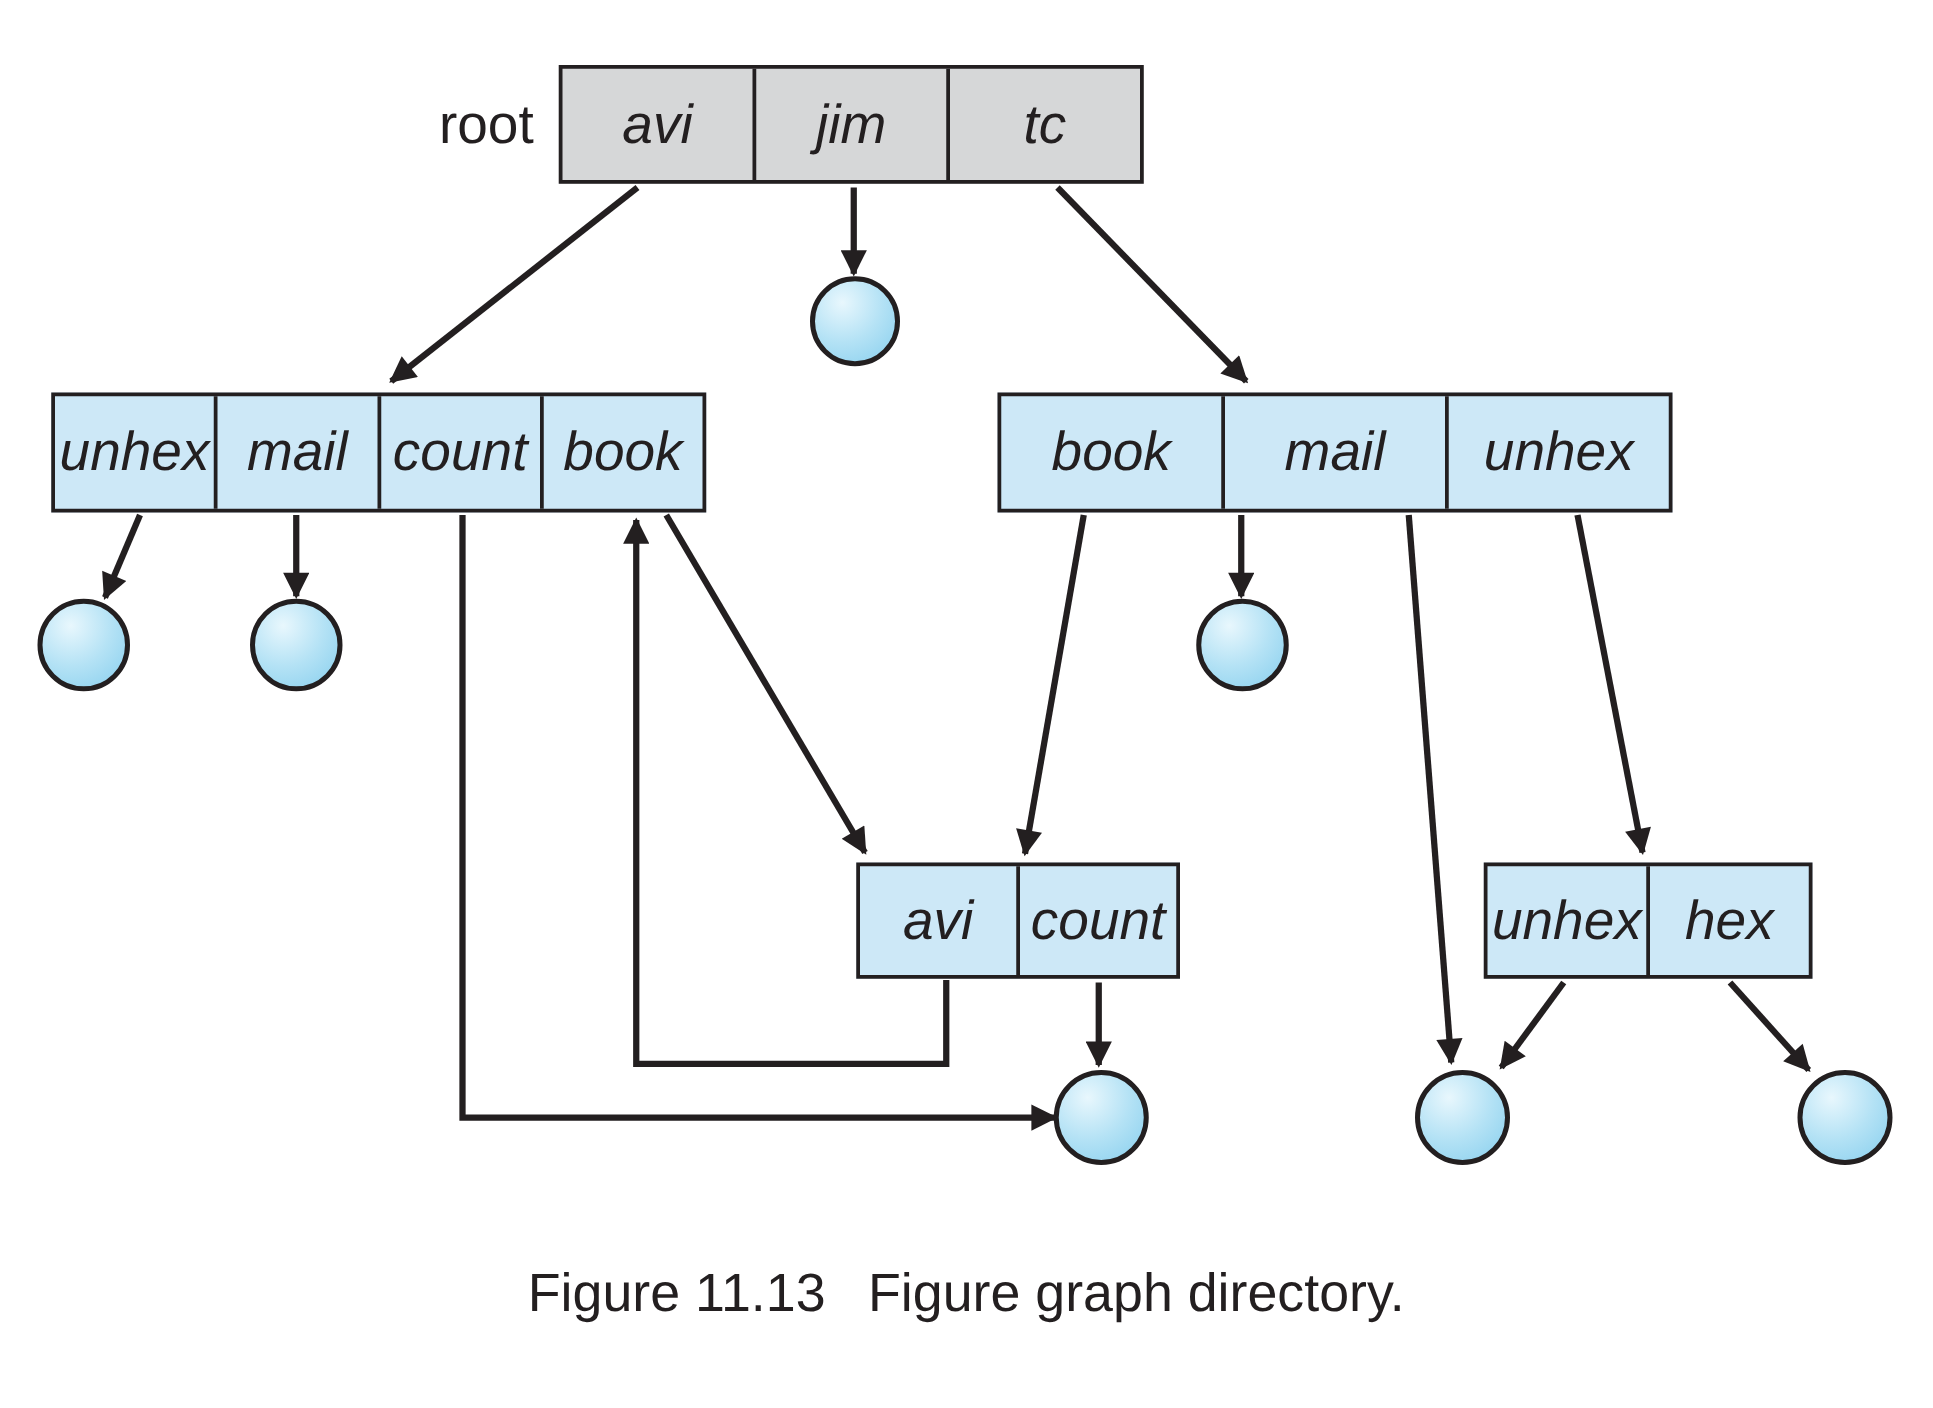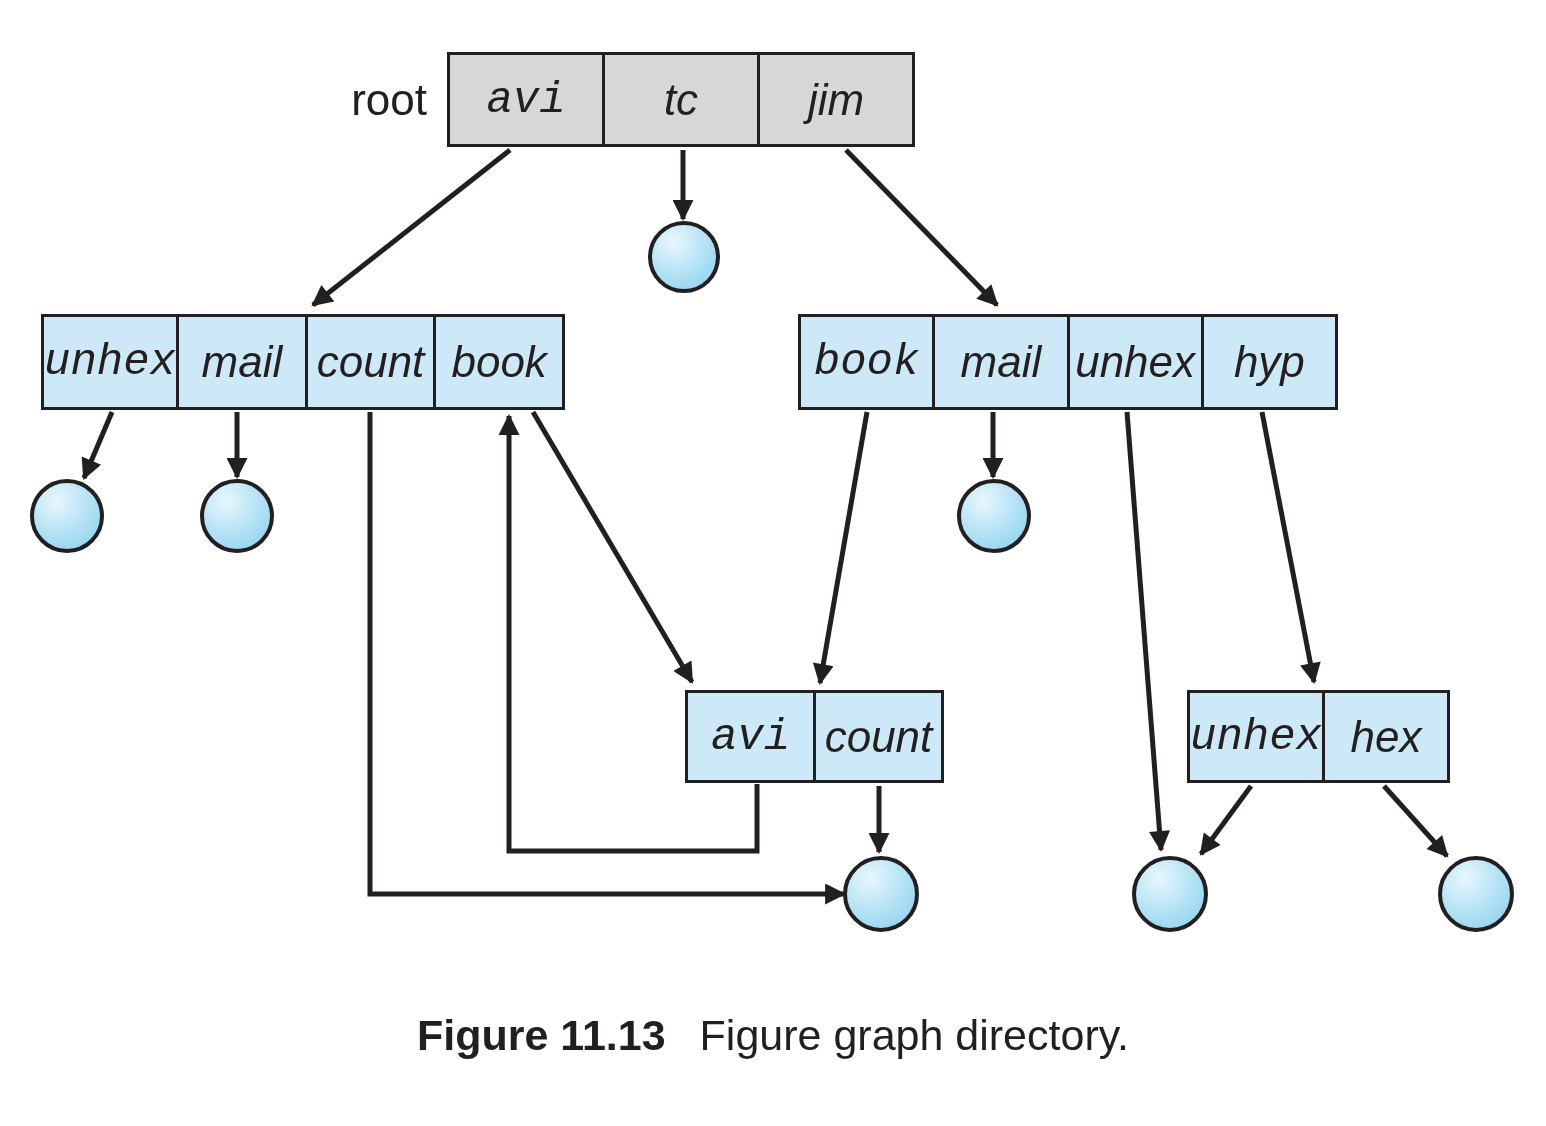"avi" .dir-table .cell:first-child { font-family: Liberation Mono, monospace -> none }
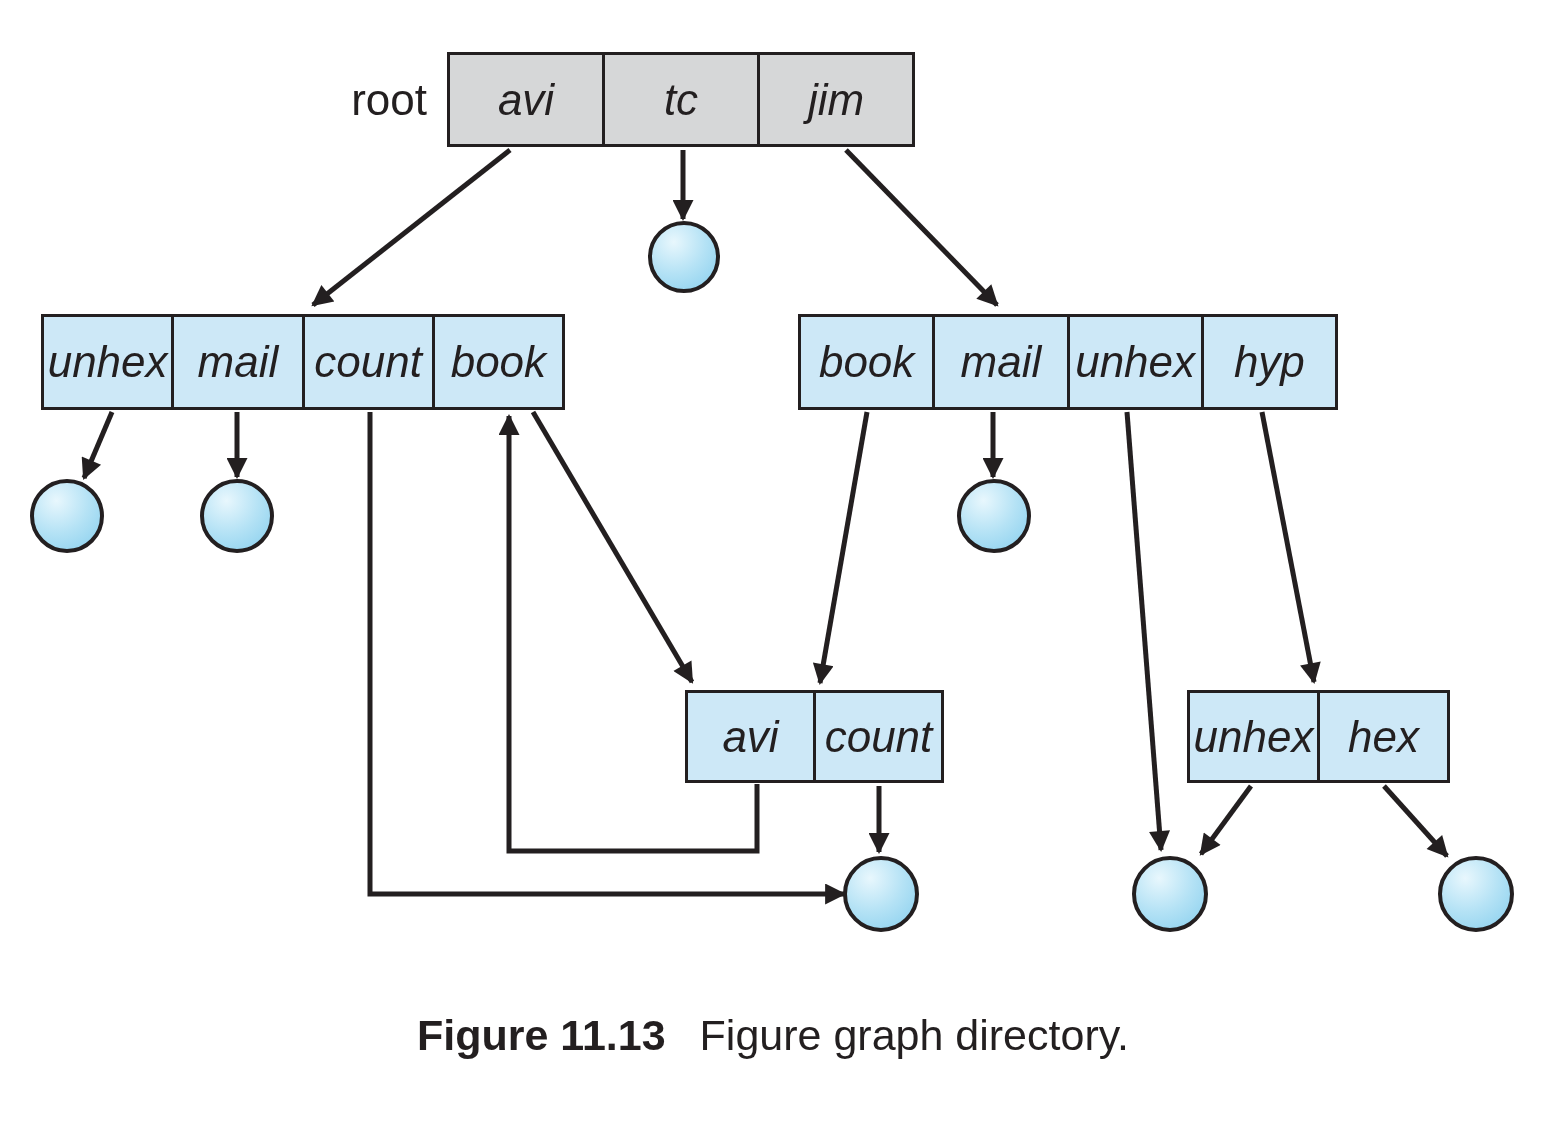"tc" div.cell { order: before "jim" -> after "jim" }
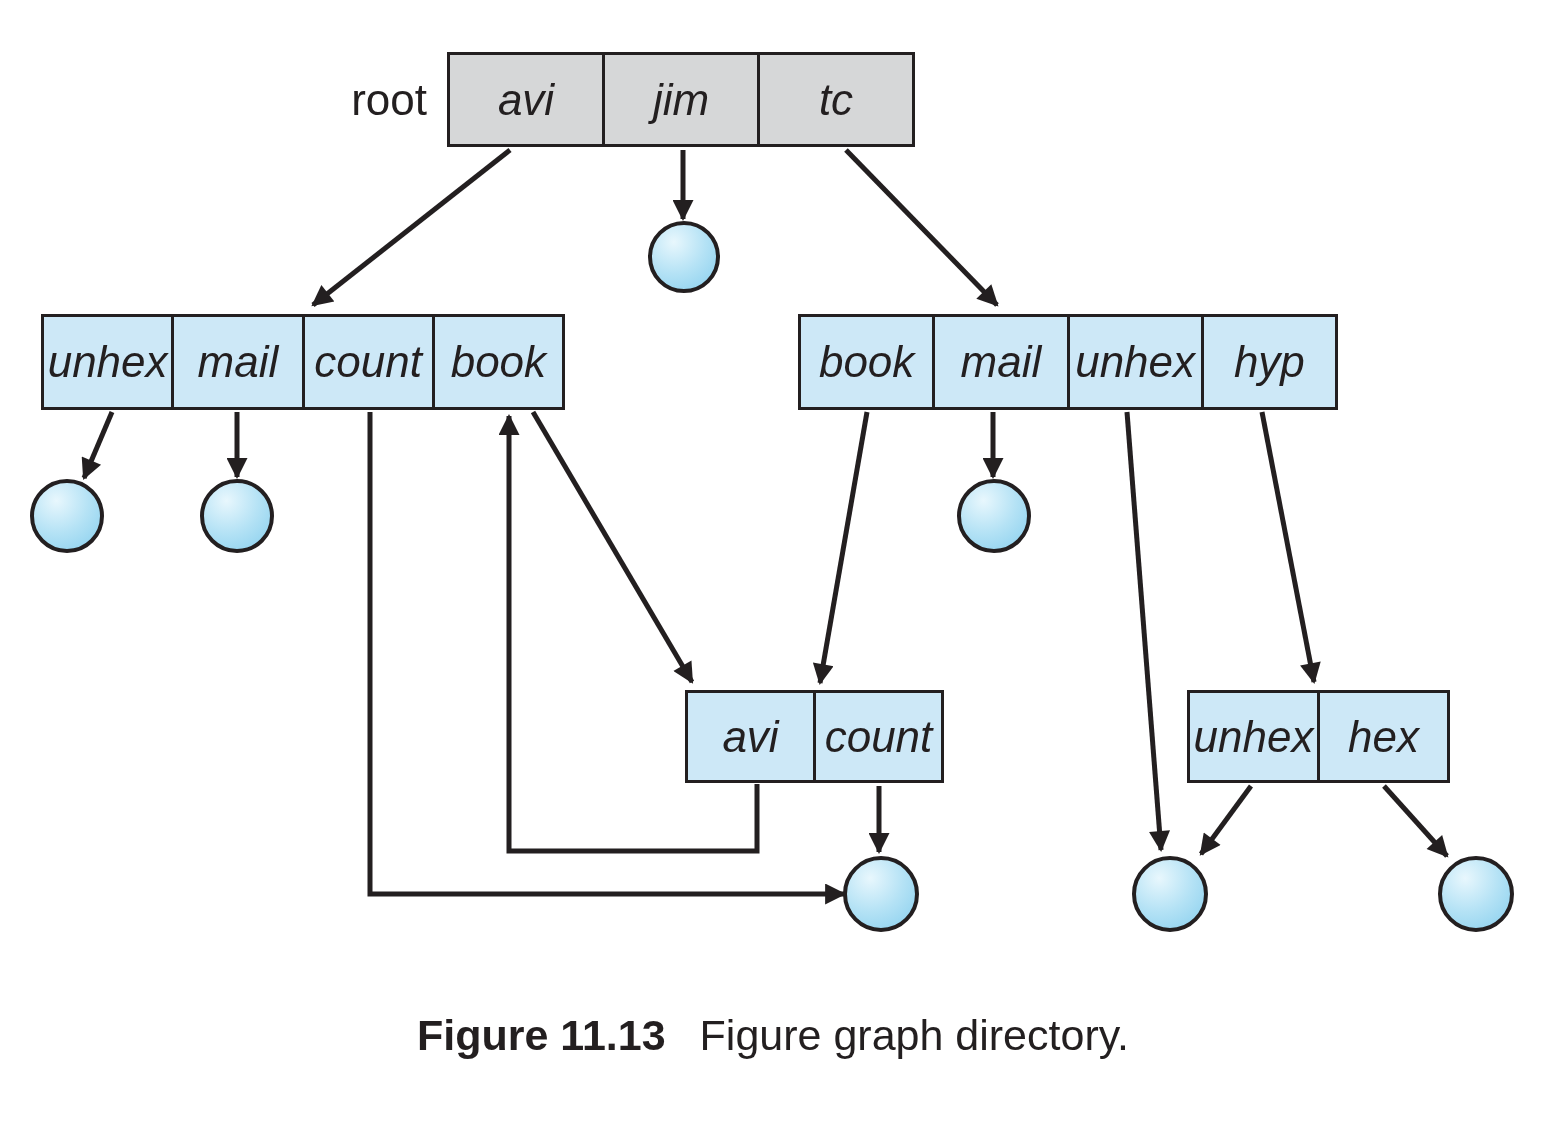"hyp" div.cell { html: <div>hyp</div> -> none }
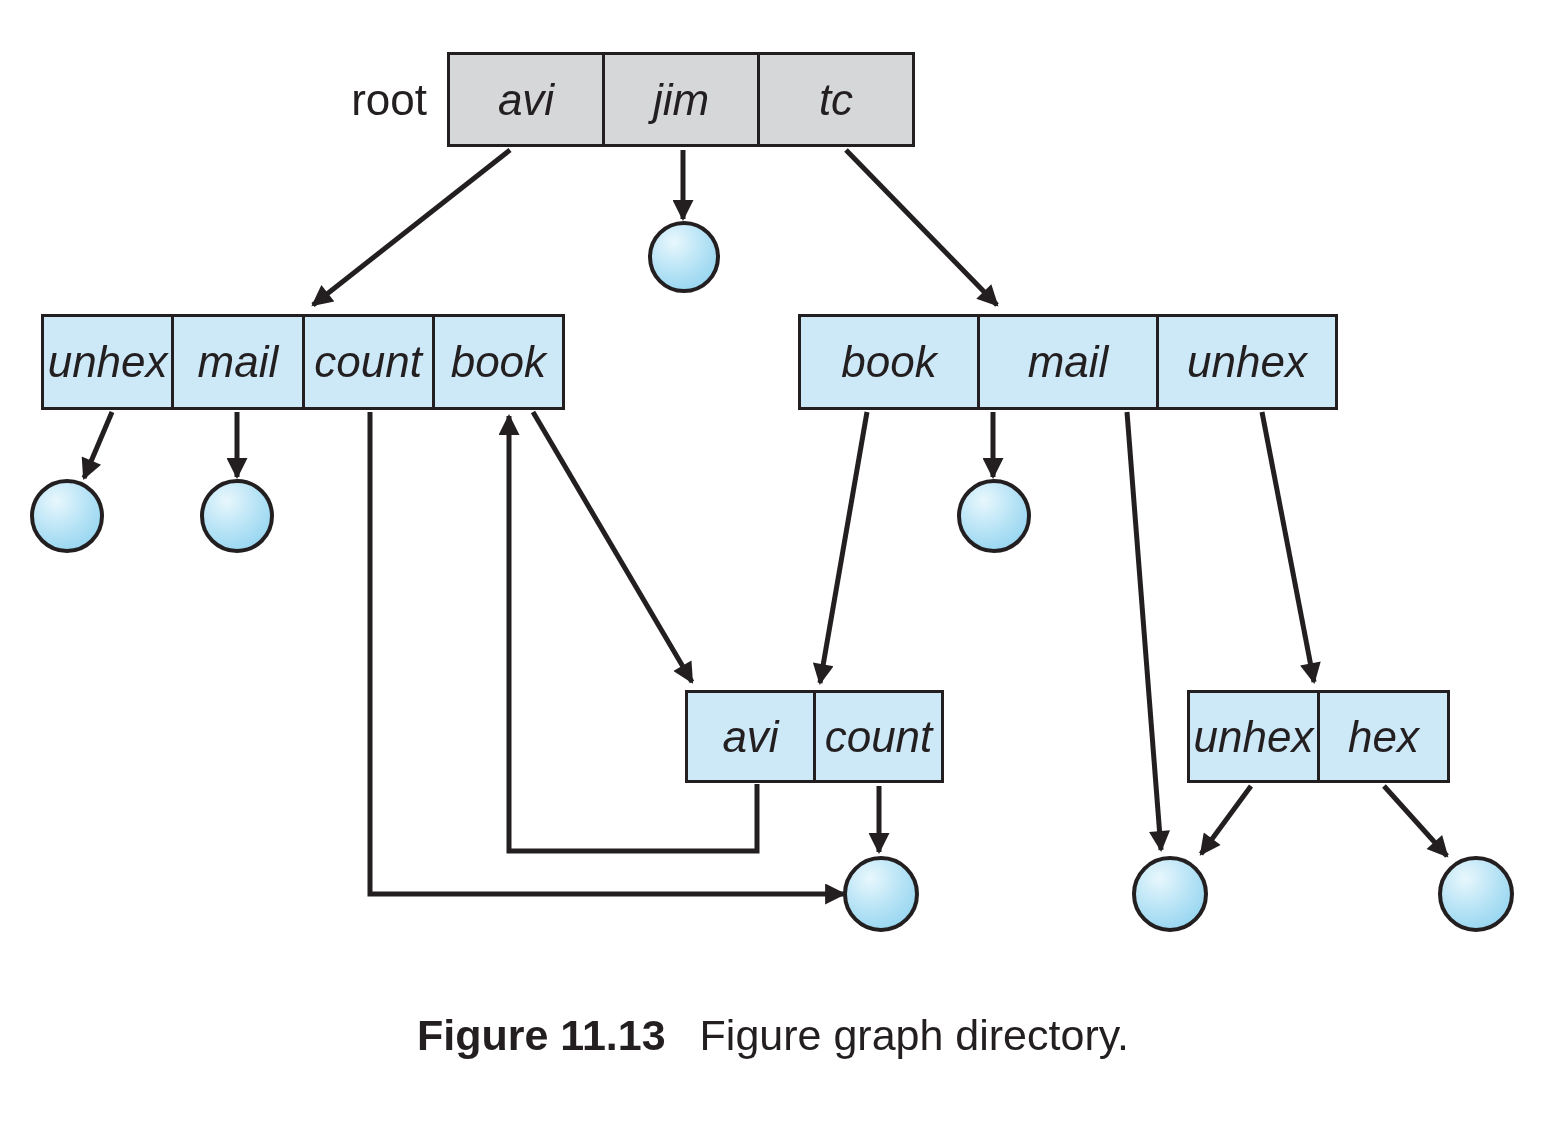"Figure 11.13" .caption .cap-label { font-weight: bold -> normal }
